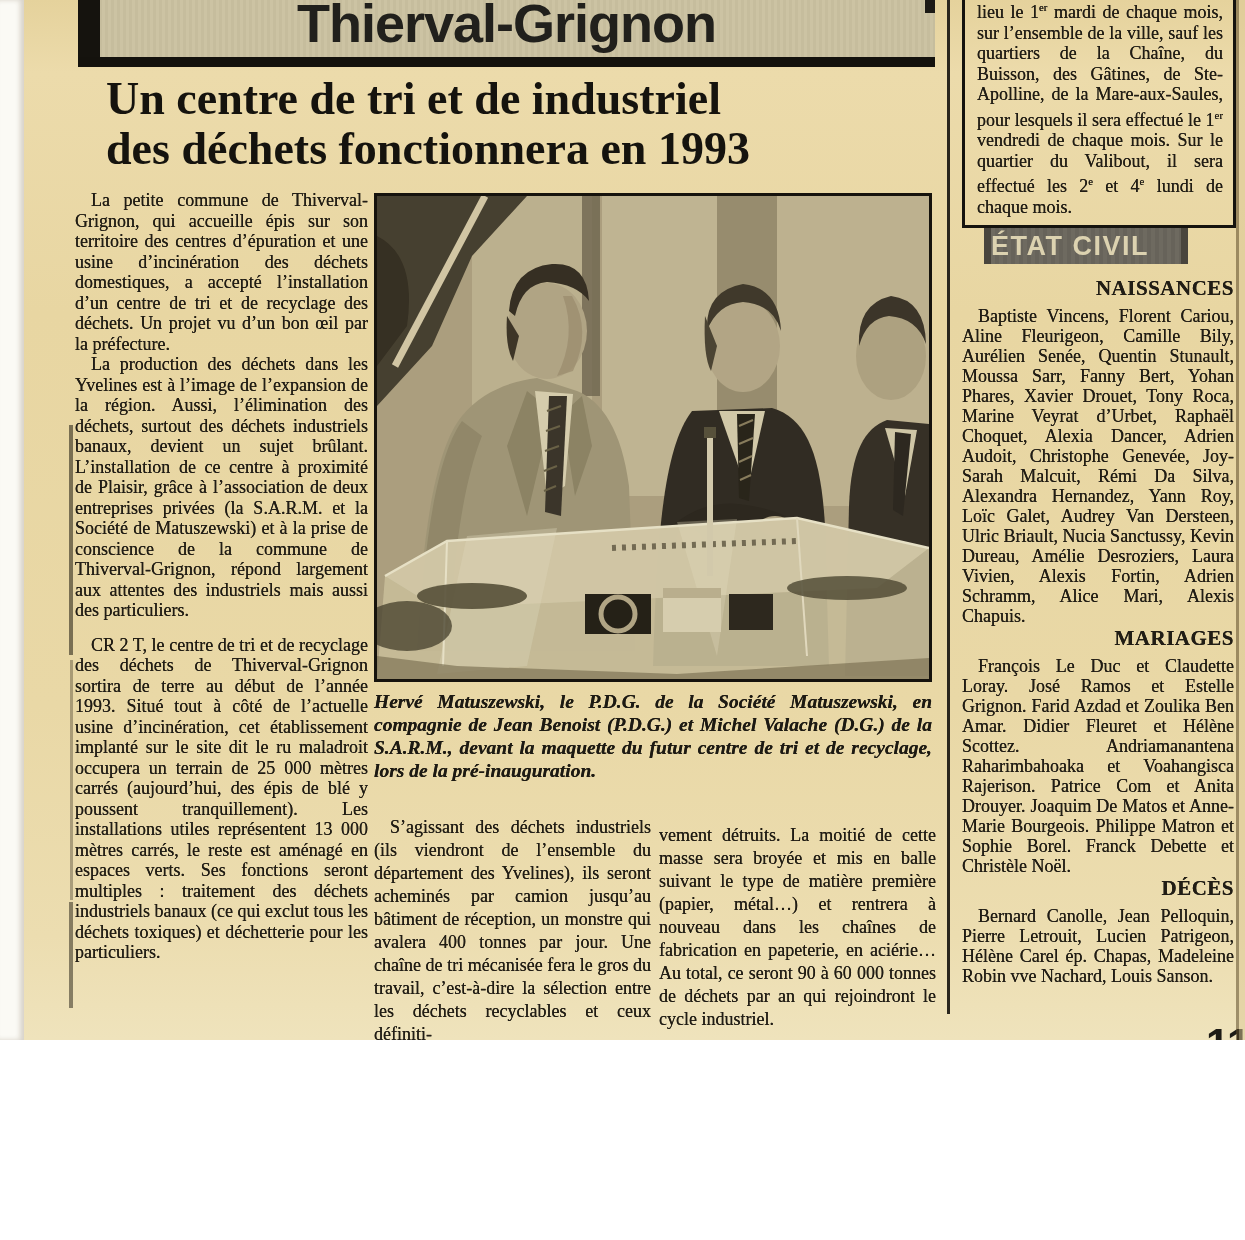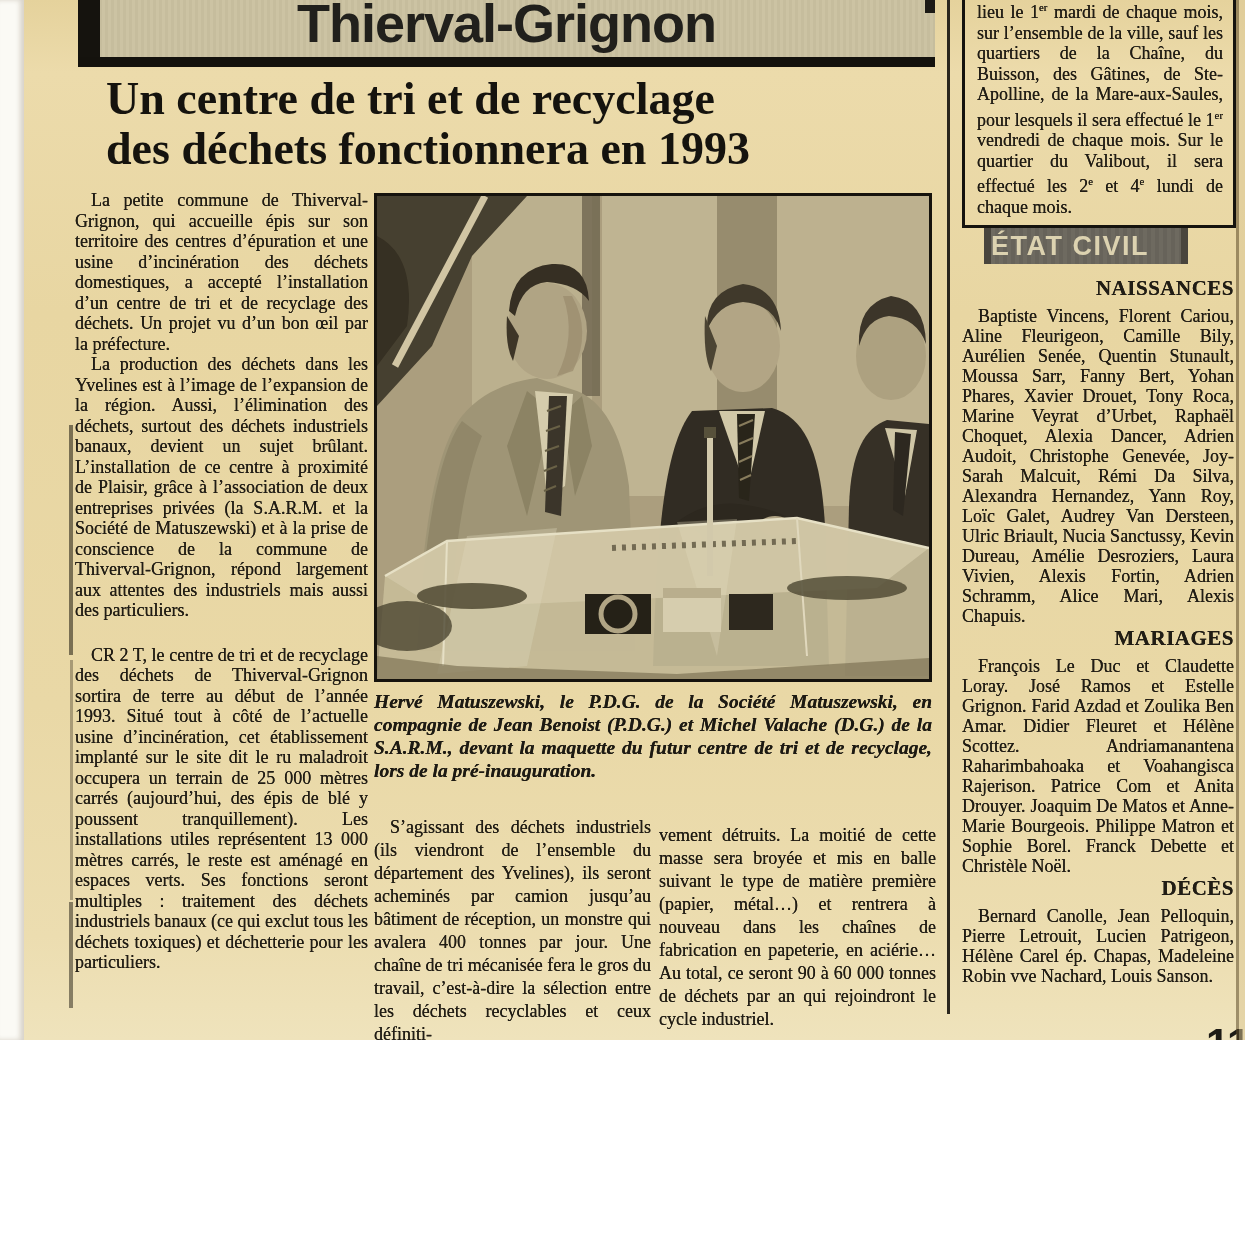"Un centre de tri et" span { text: recyclage -> industriel }
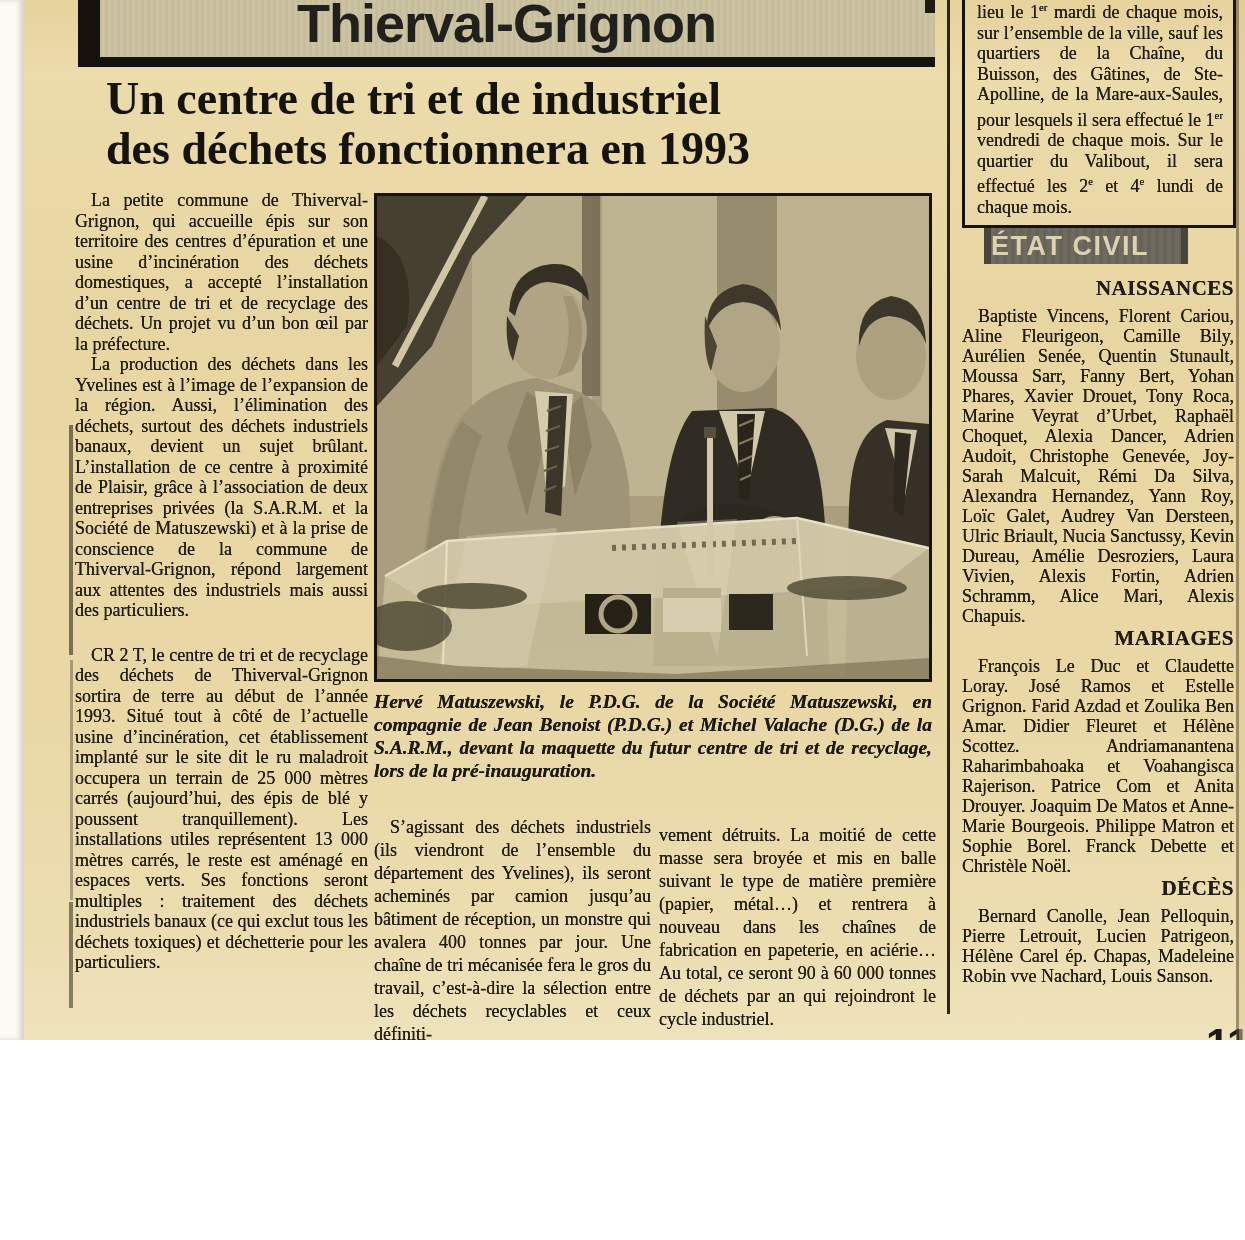"CR 2 T, le centre" .col-left p.gap { margin-top: 24px -> 14px }
